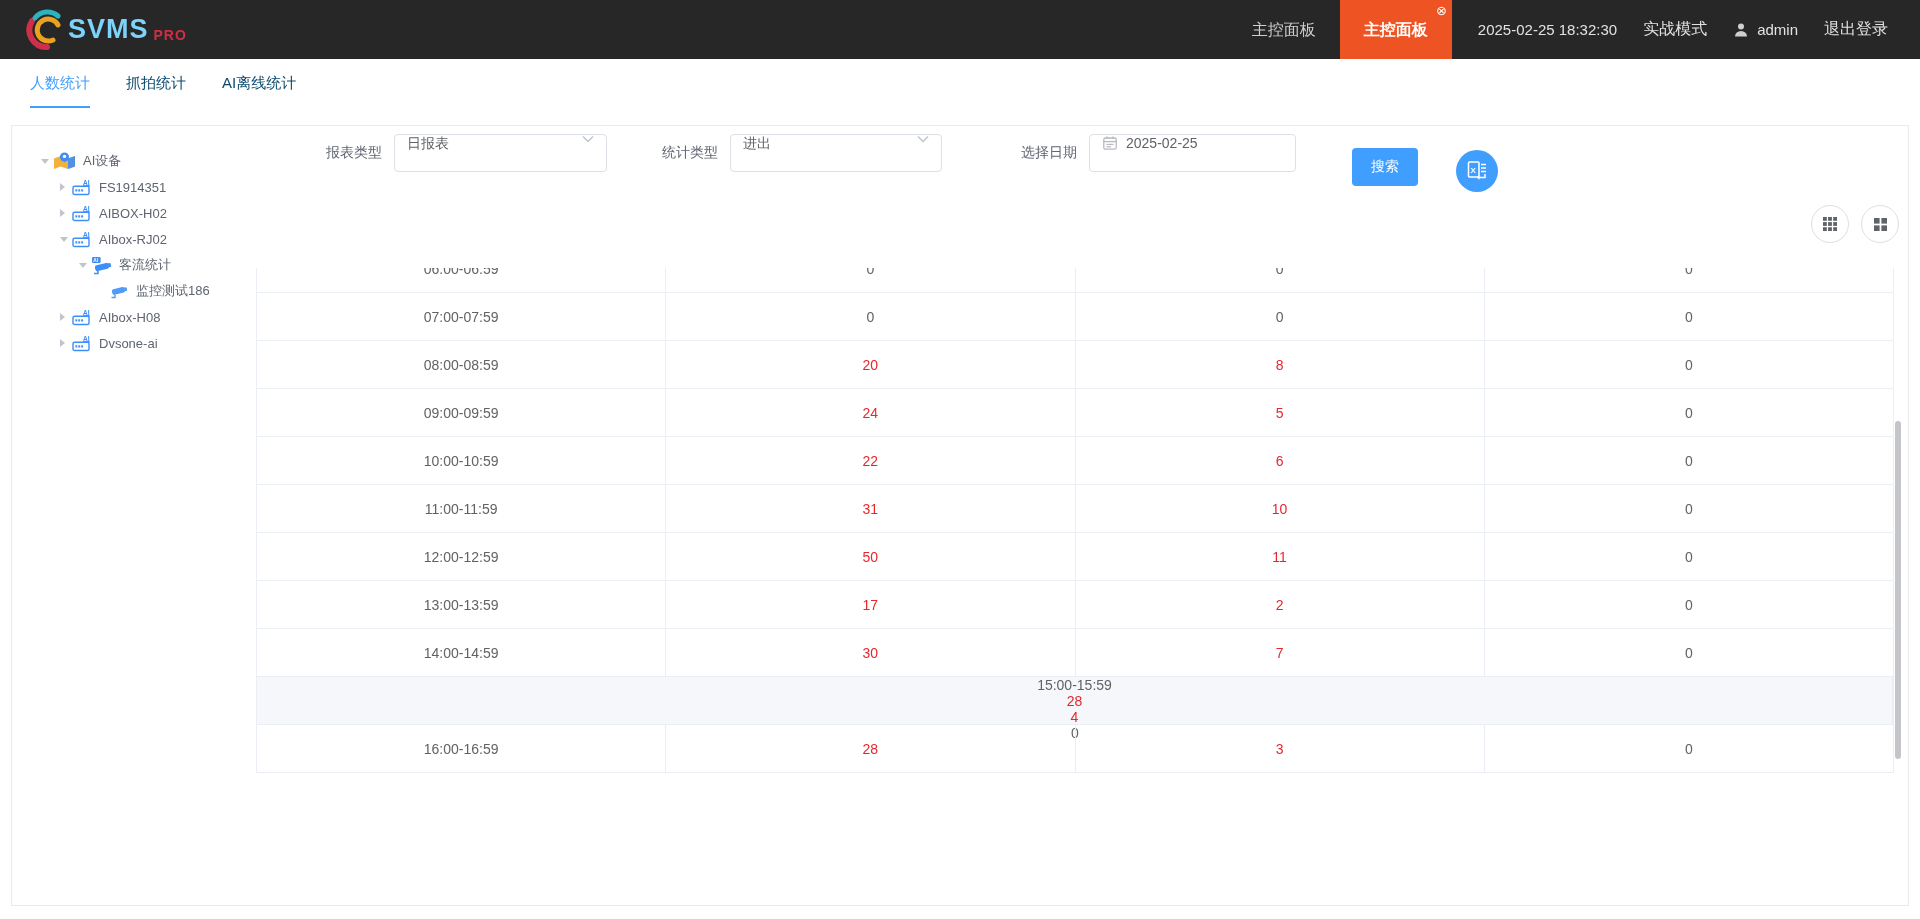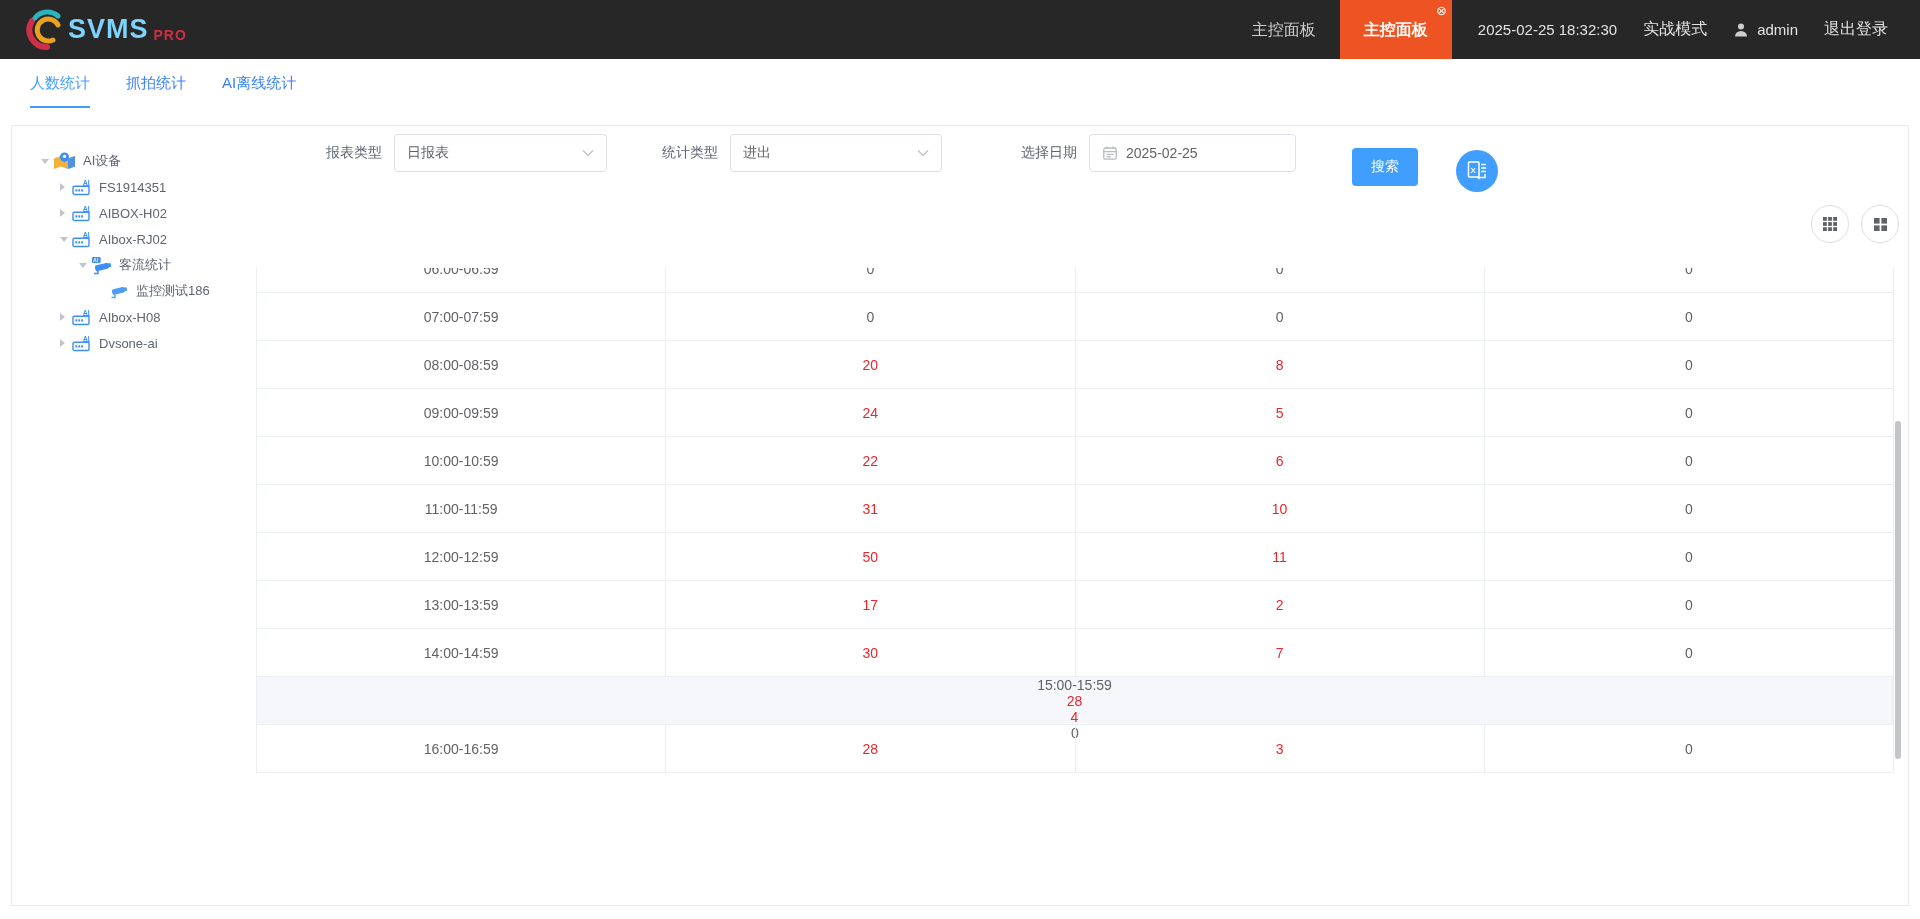"抓拍统计" .tab { color: #3b82f6 -> #0c4a6e }
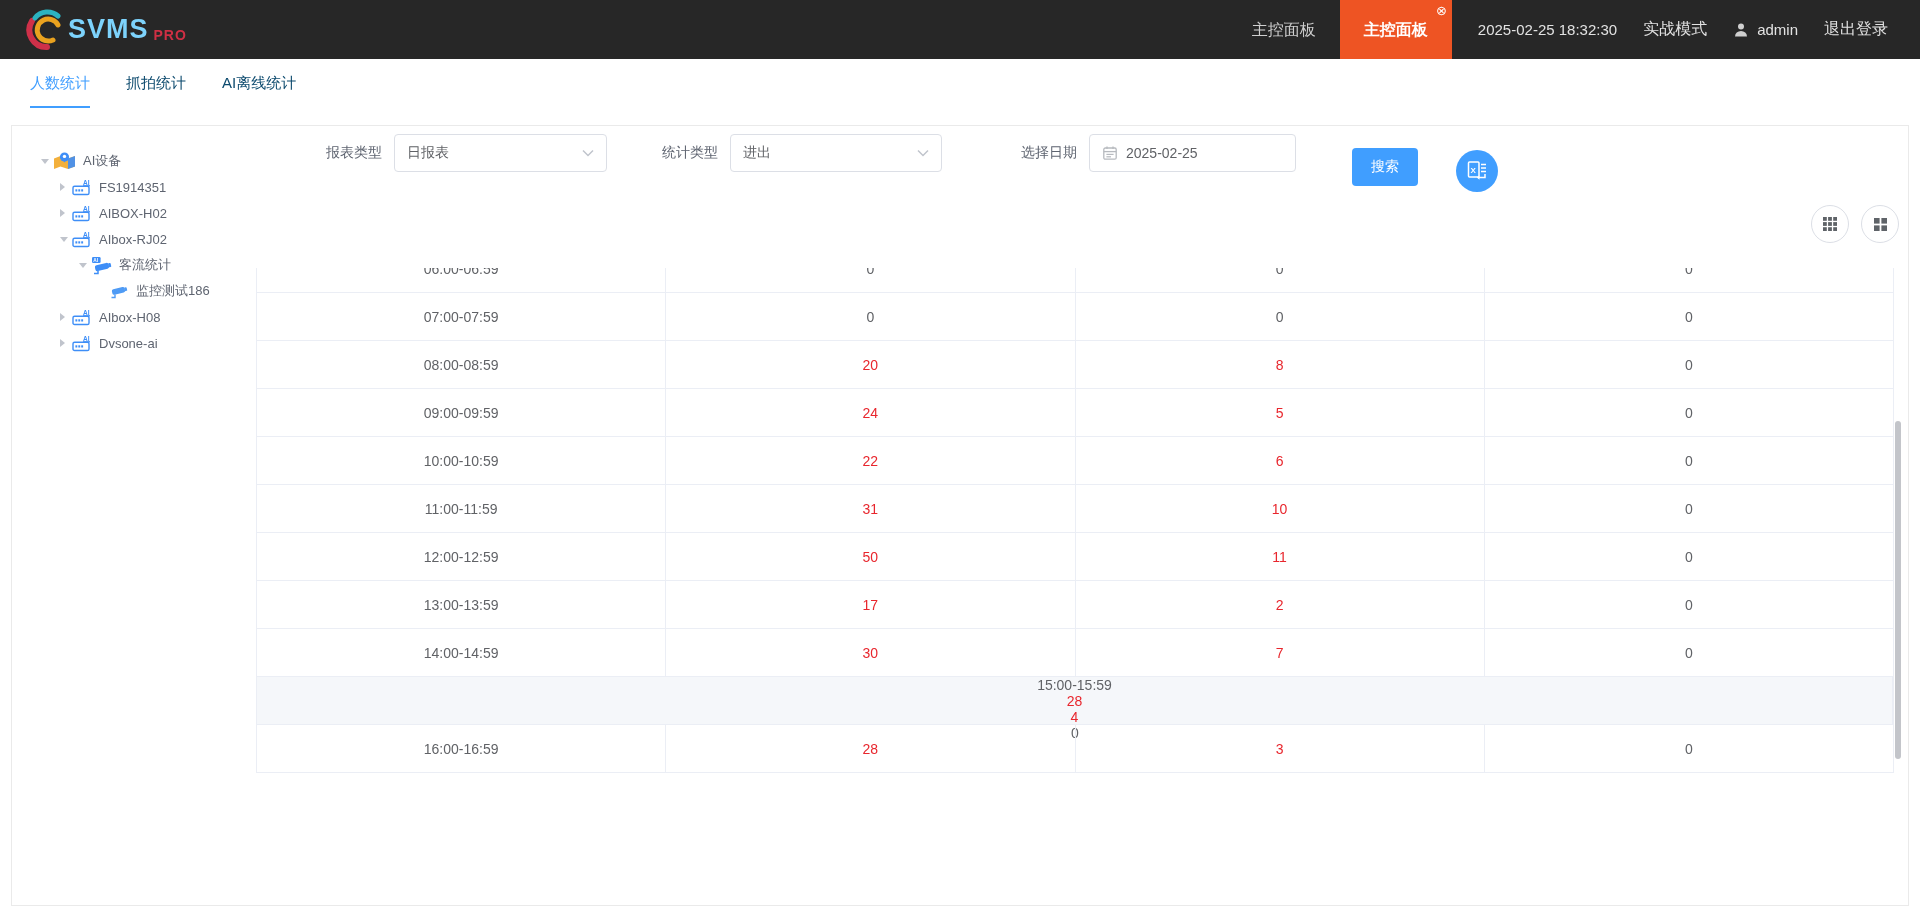"日报表" .select, .dateinput { align-items: center -> flex-start }
